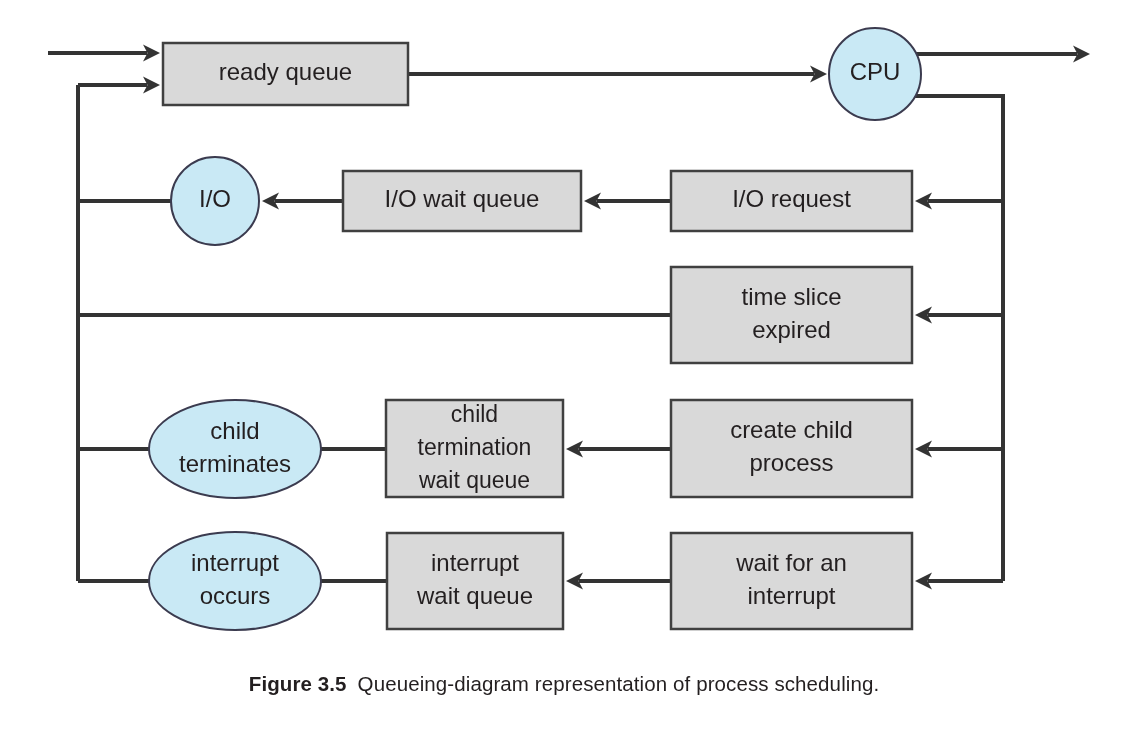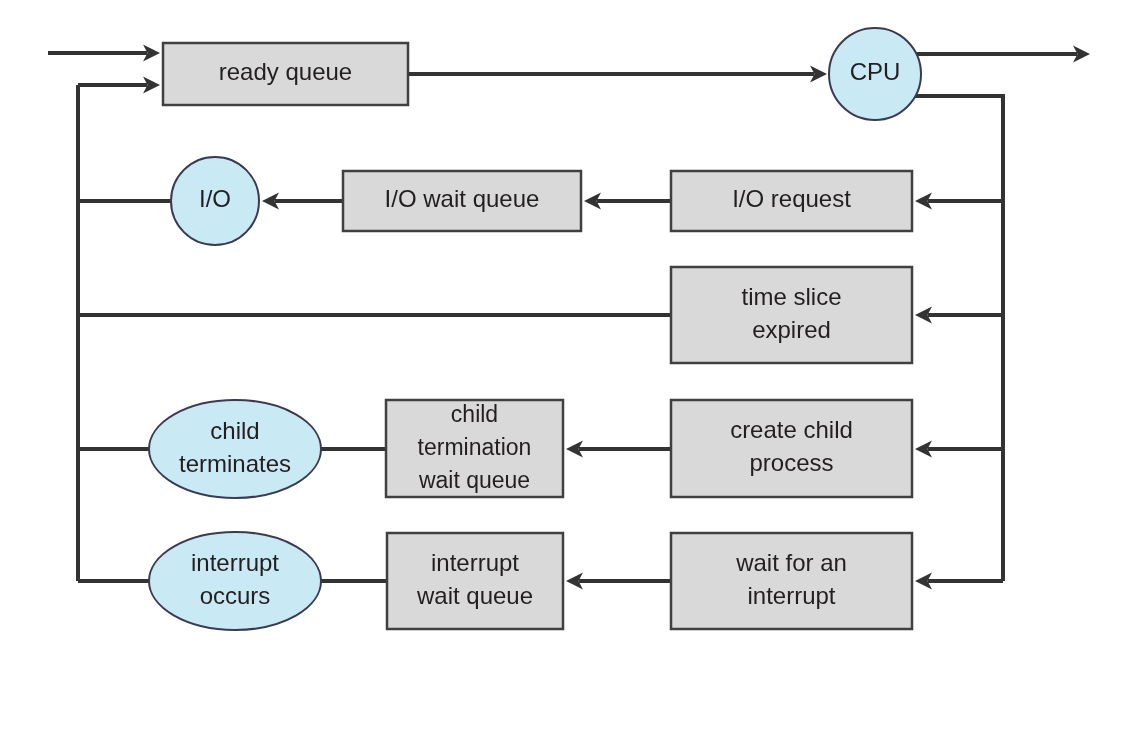"Figure 3.5 Queueing-diagram" div.caption { html: none -> <div> <span>Figure 3.5</span><span>Queueing-diagram representation of process scheduling.</span> </div> }
